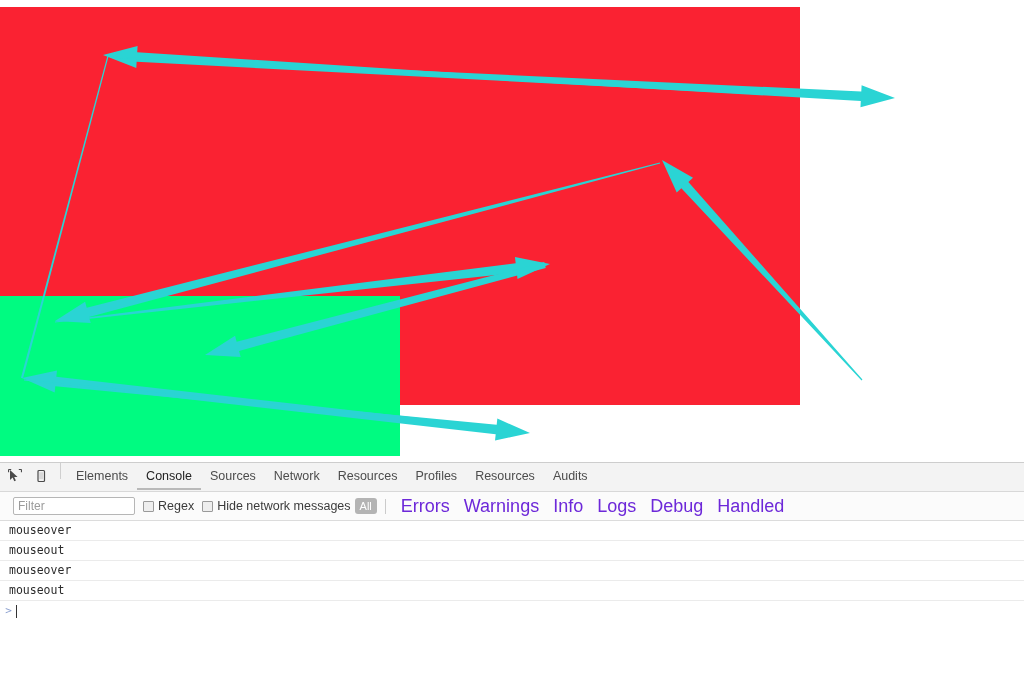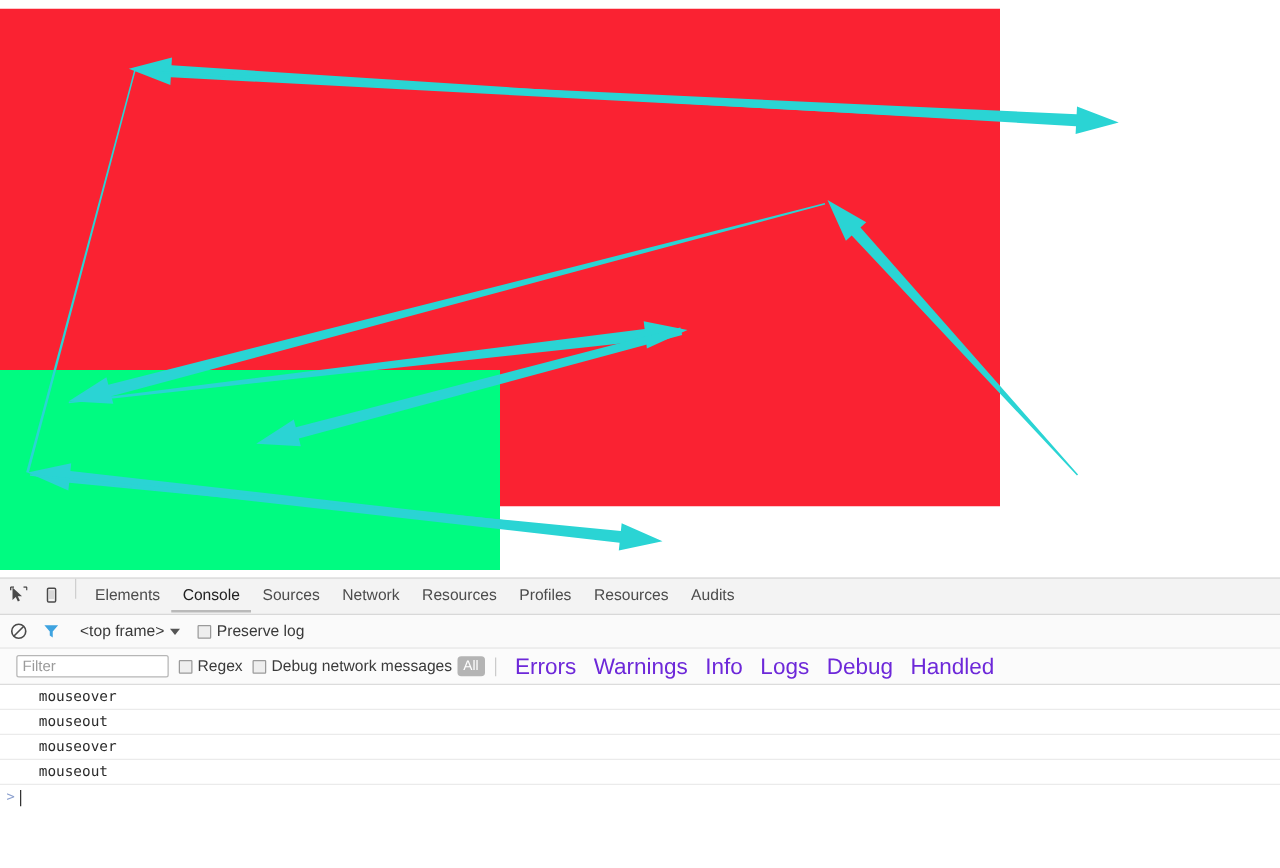"<top frame>" div.dt-subbar { html: <div> <div> <svg> <circle></circle> <line></line> </svg> </div> <div> <svg> <path></path> </svg> </div> <div> <span>&lt;top frame&gt;</span> <span></span> </div> <div> <span></span> <span>Preserve log</span> </div> </div> -> none }
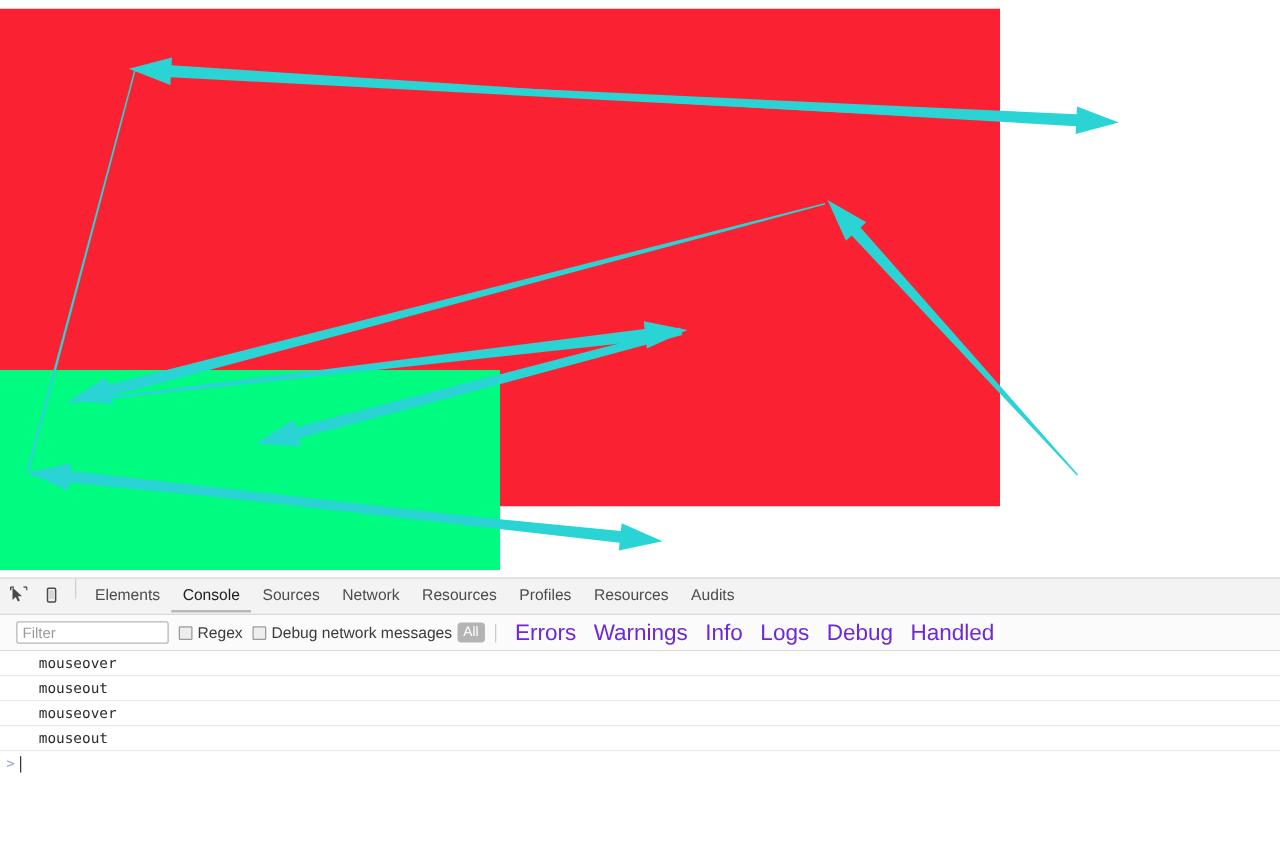"Debug network messages" span { text: Debug -> Hide }
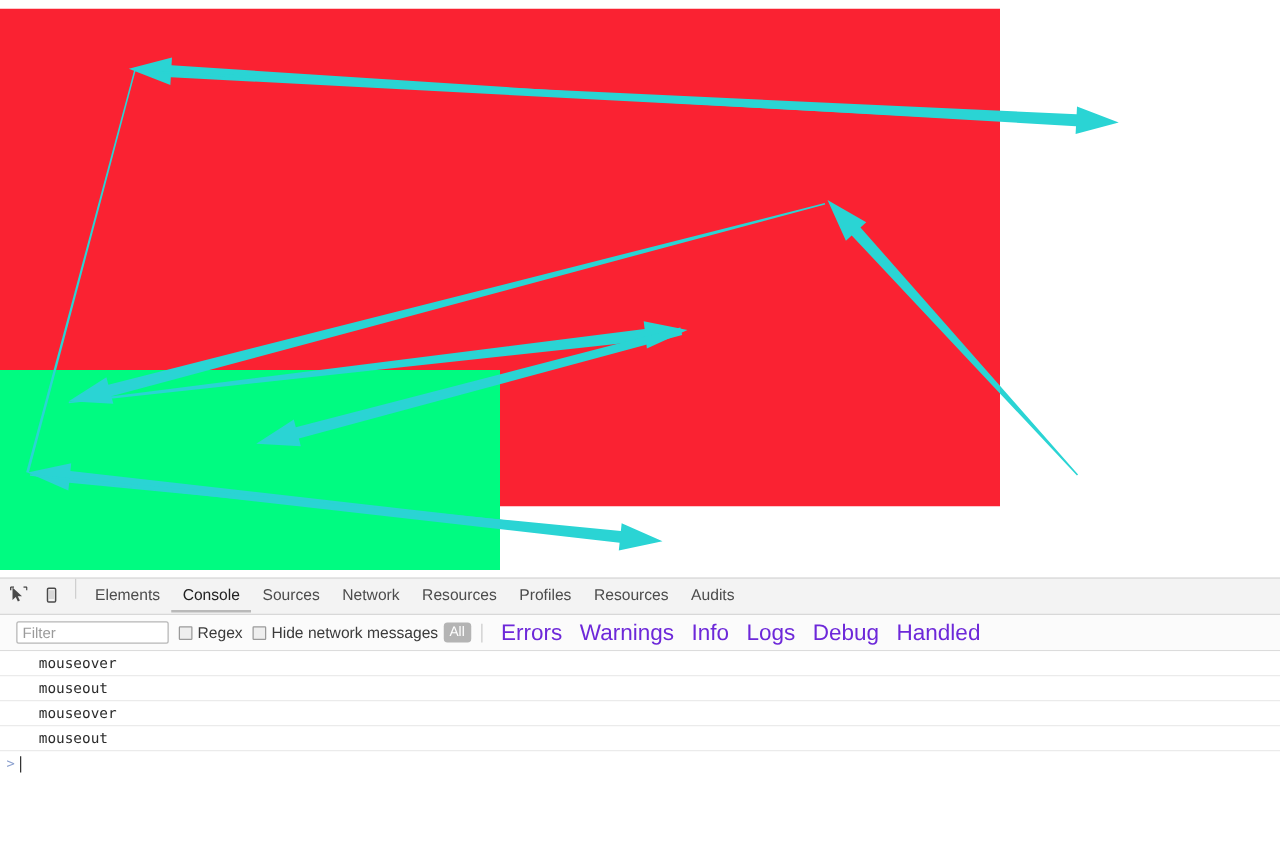"mouseover" .console-row { padding-left: 31px -> 9px }
